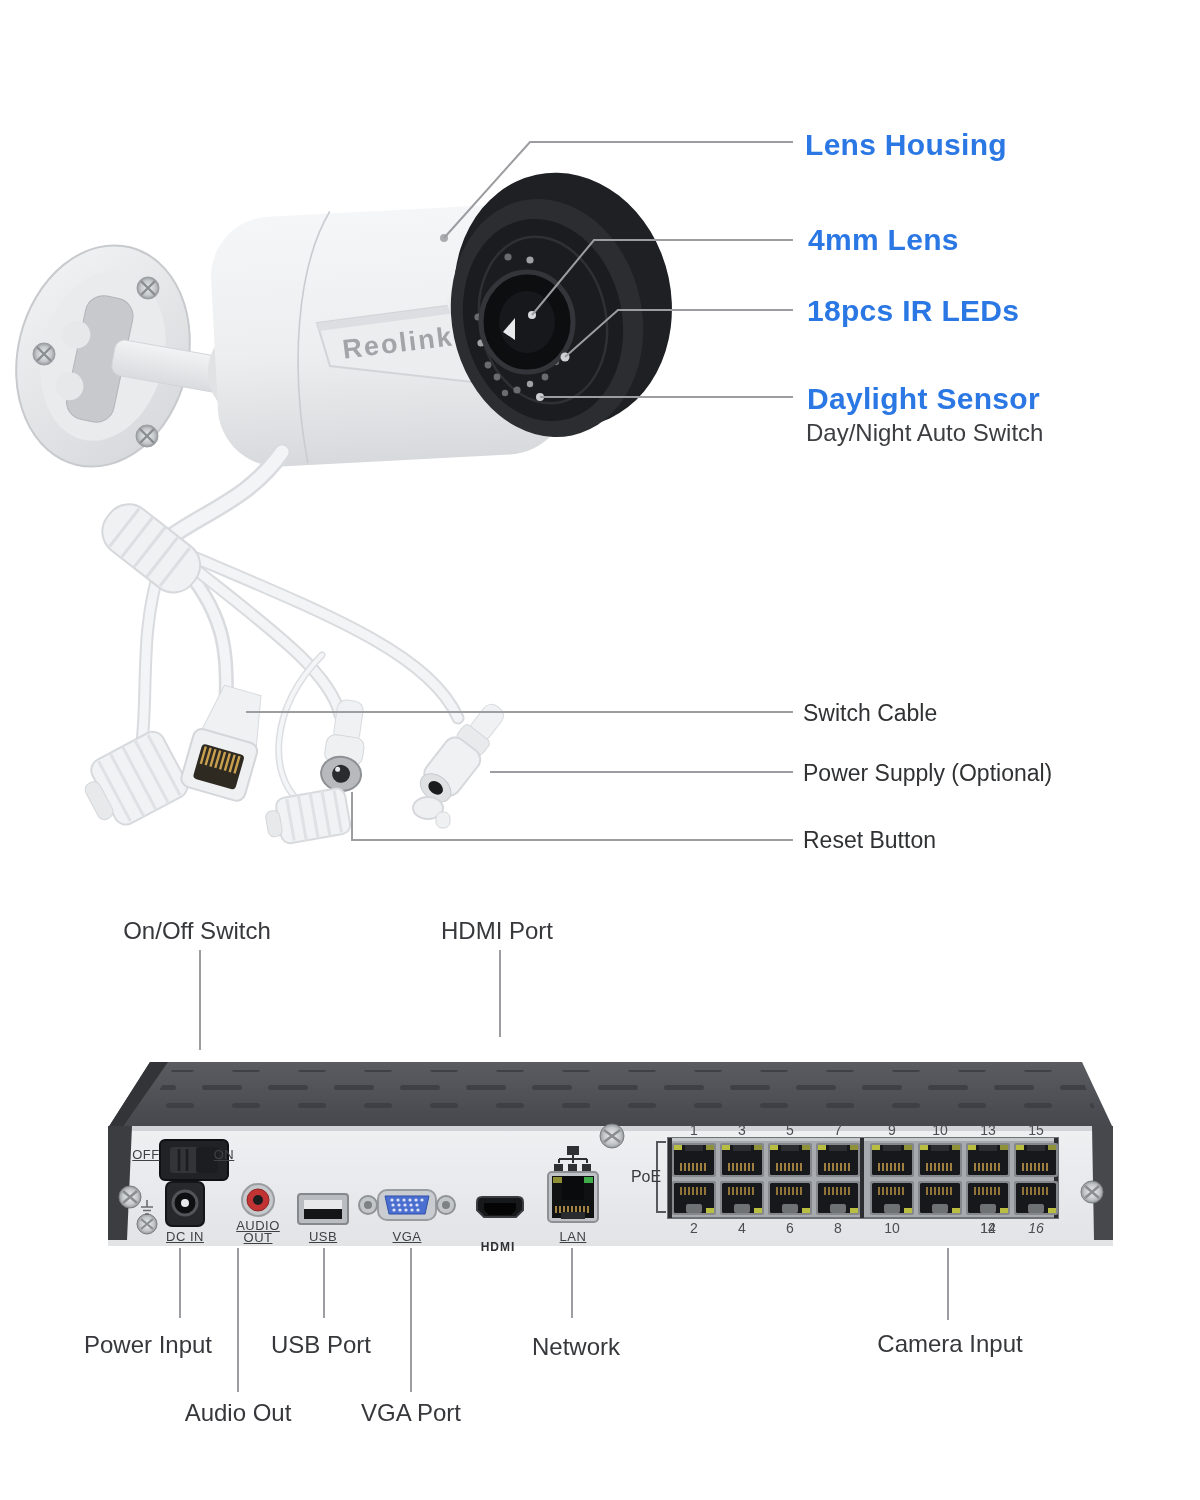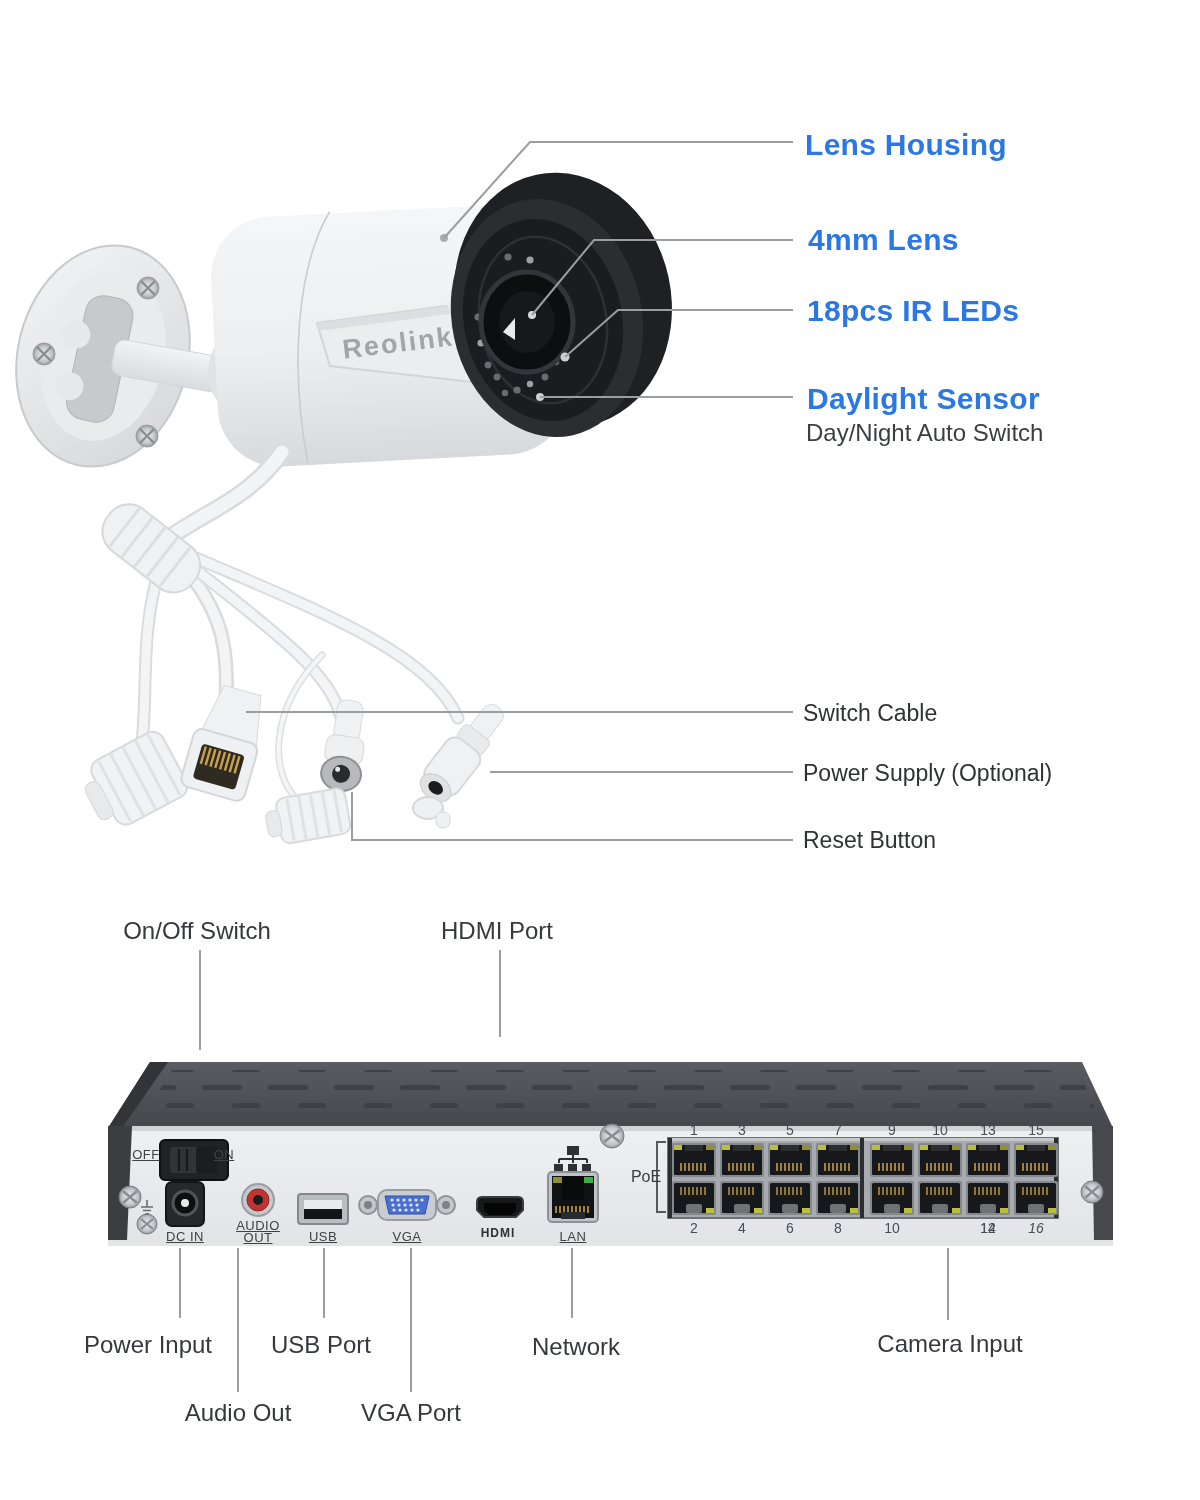"HDMI" .lbl-hdmi { margin-top: none -> 14px }
